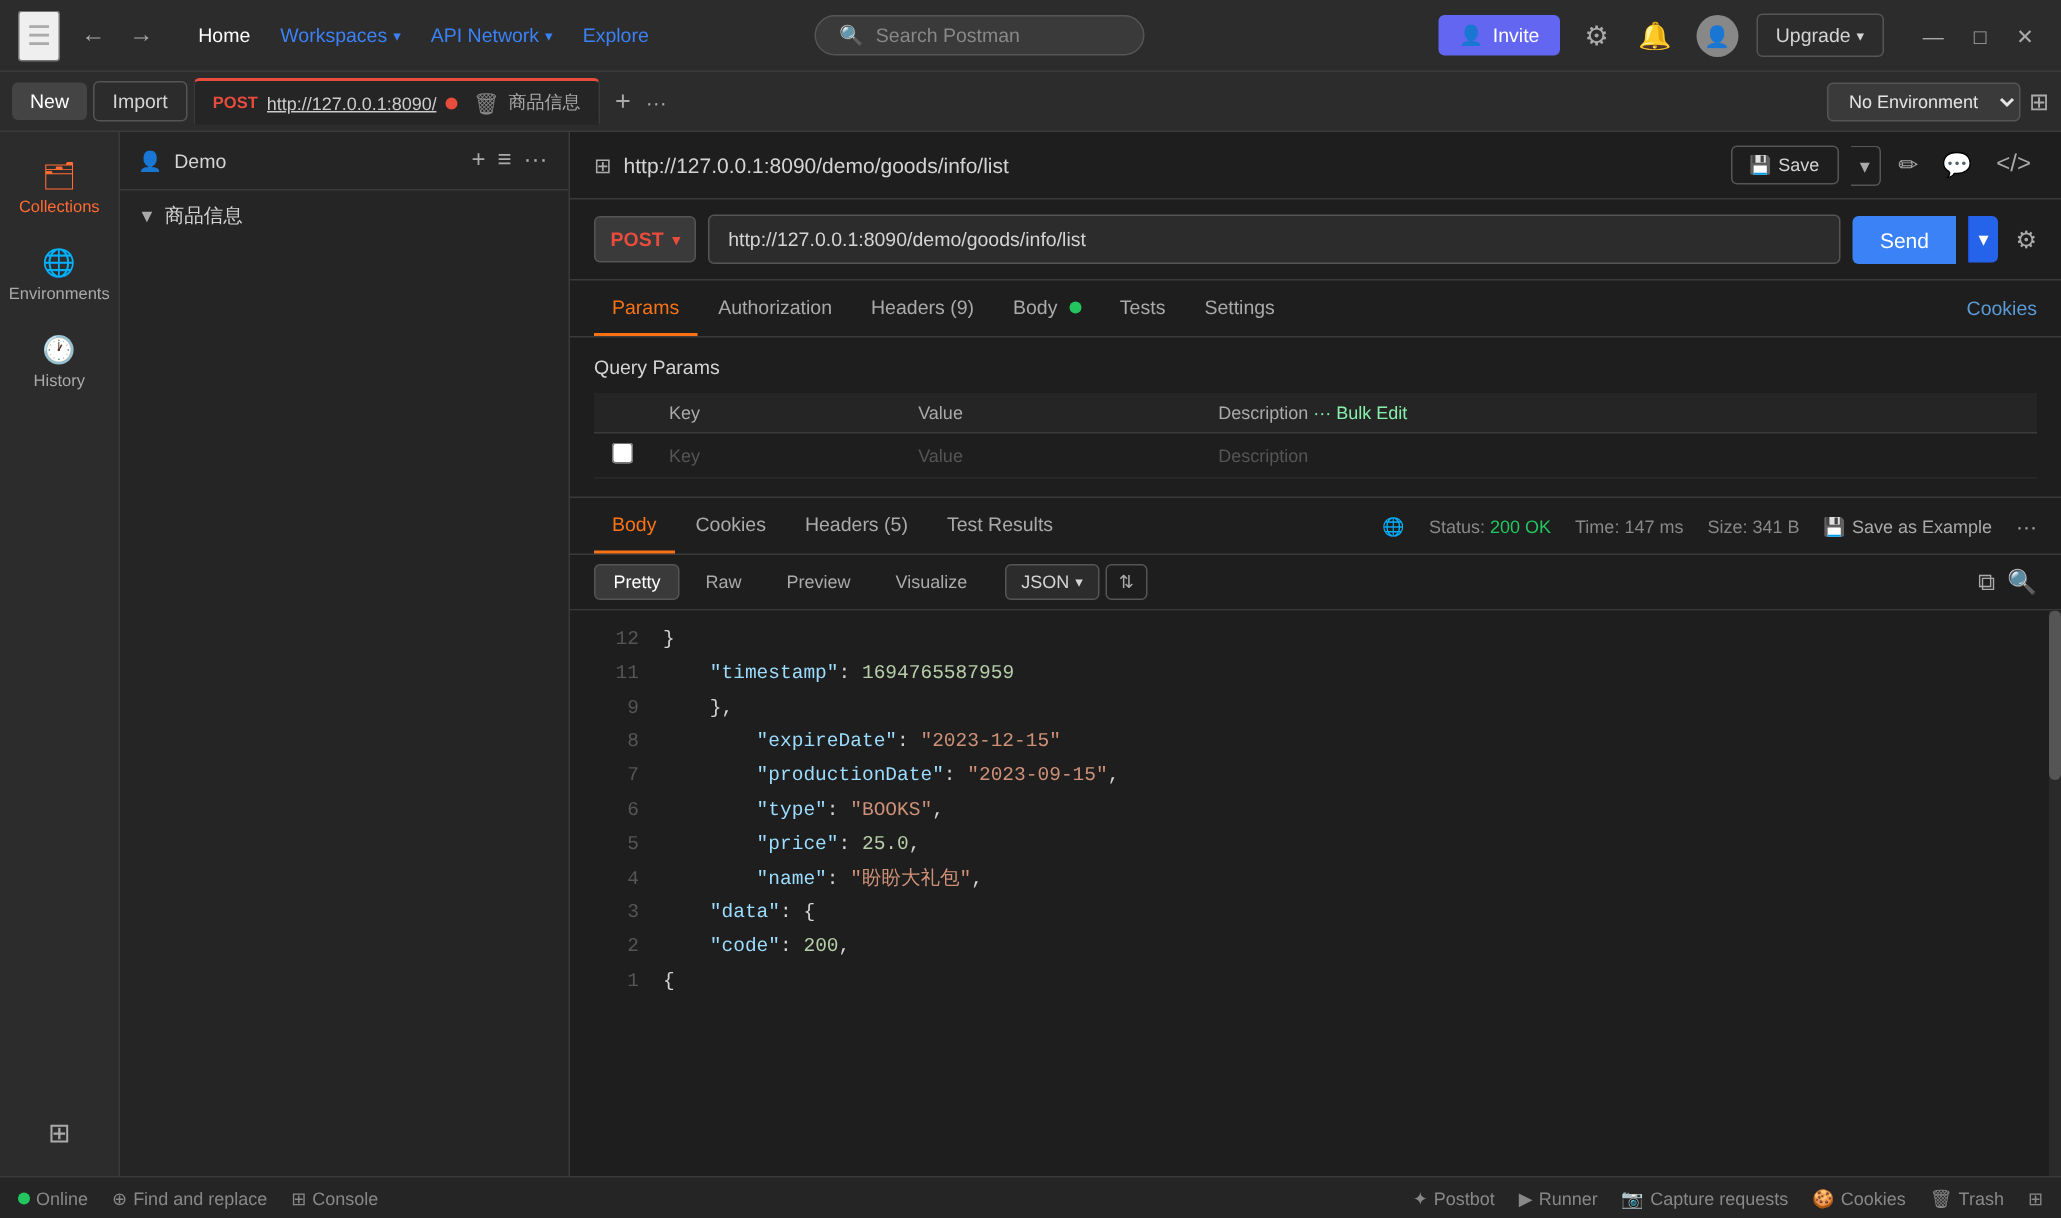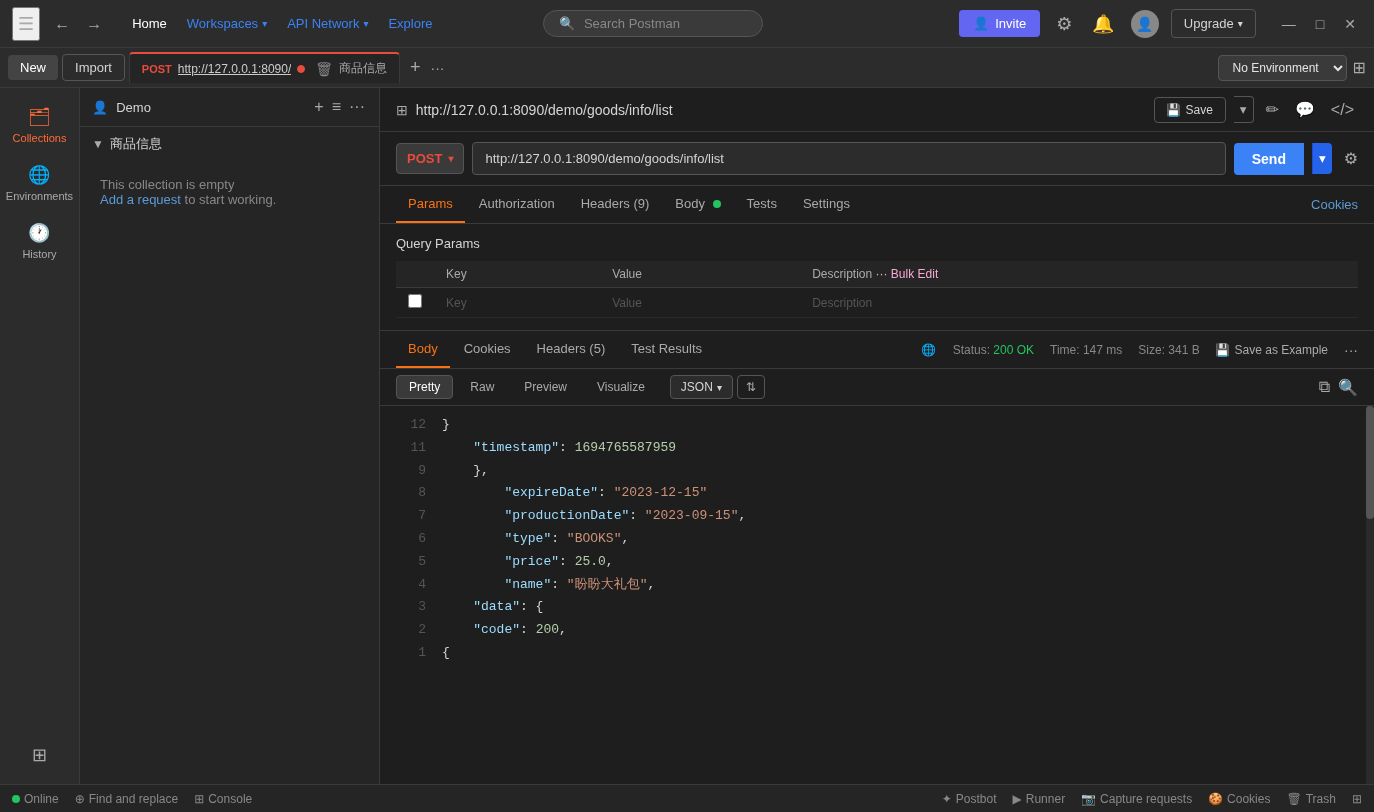"Send" .send-btn { font-weight: 700 -> 400 }
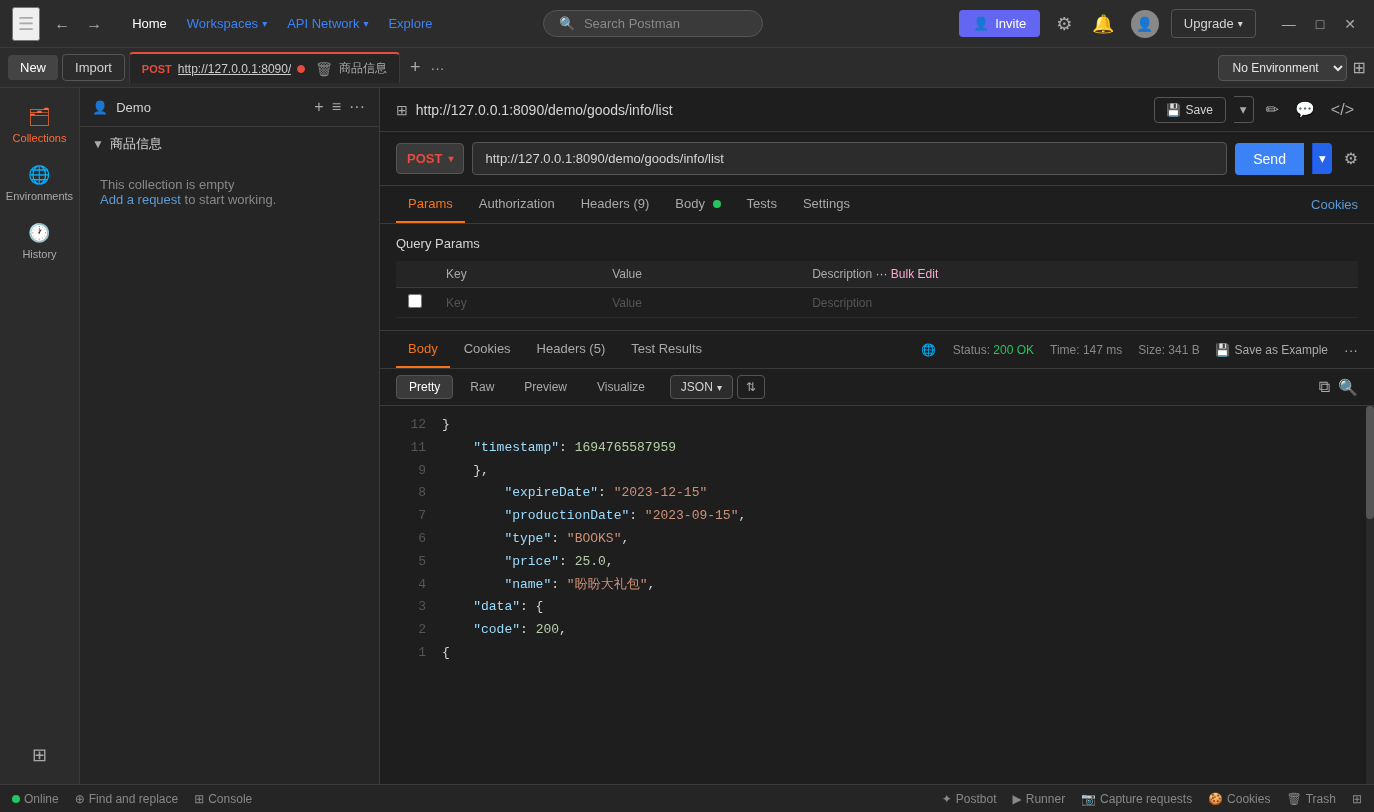"This collection is empty" div.collection-empty { html: <div> <span>This collection is empty</span><br> <a>Add a request</a> <span> to start working.</span> </div> -> none }
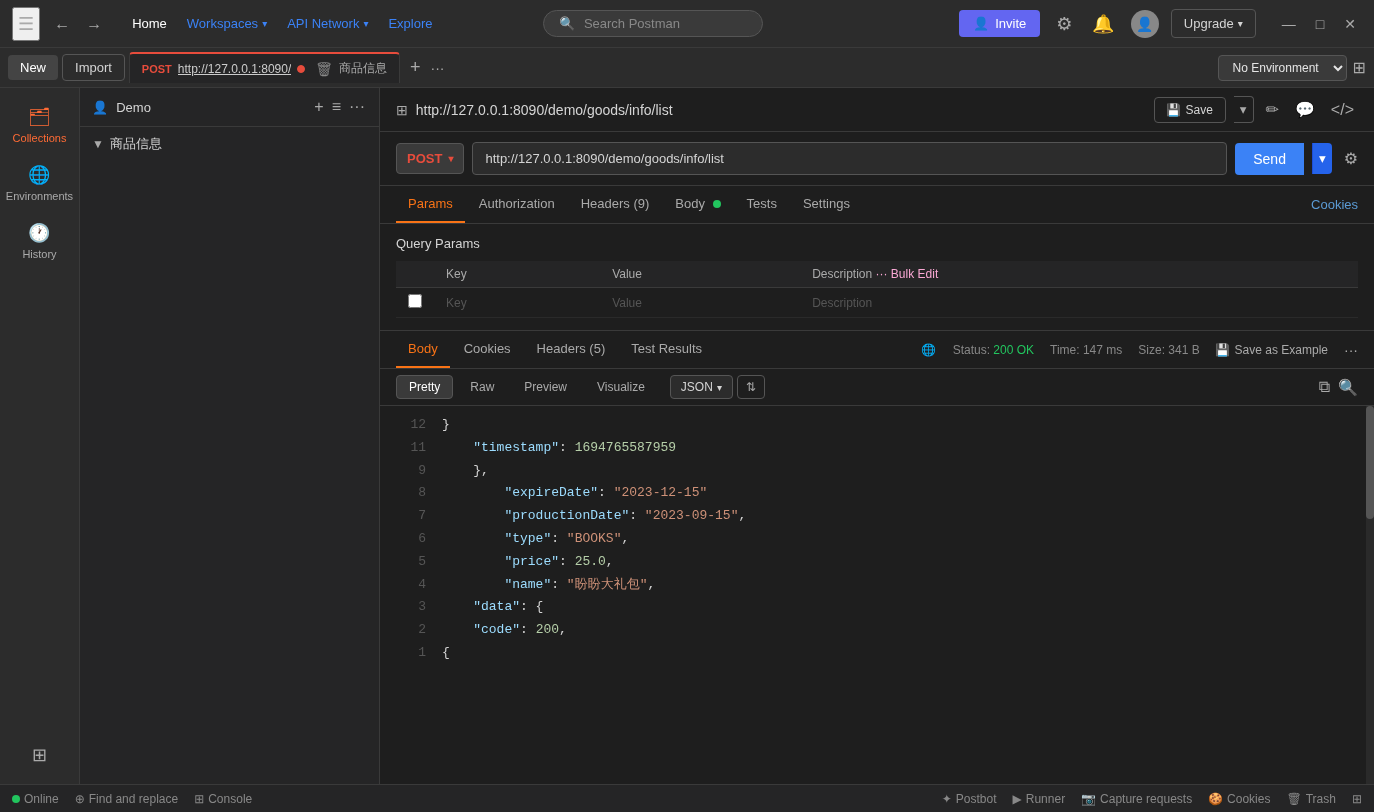"··· Bulk Edit" .params-table .bulk-edit { color: #f9a8d4 -> #86efac }
